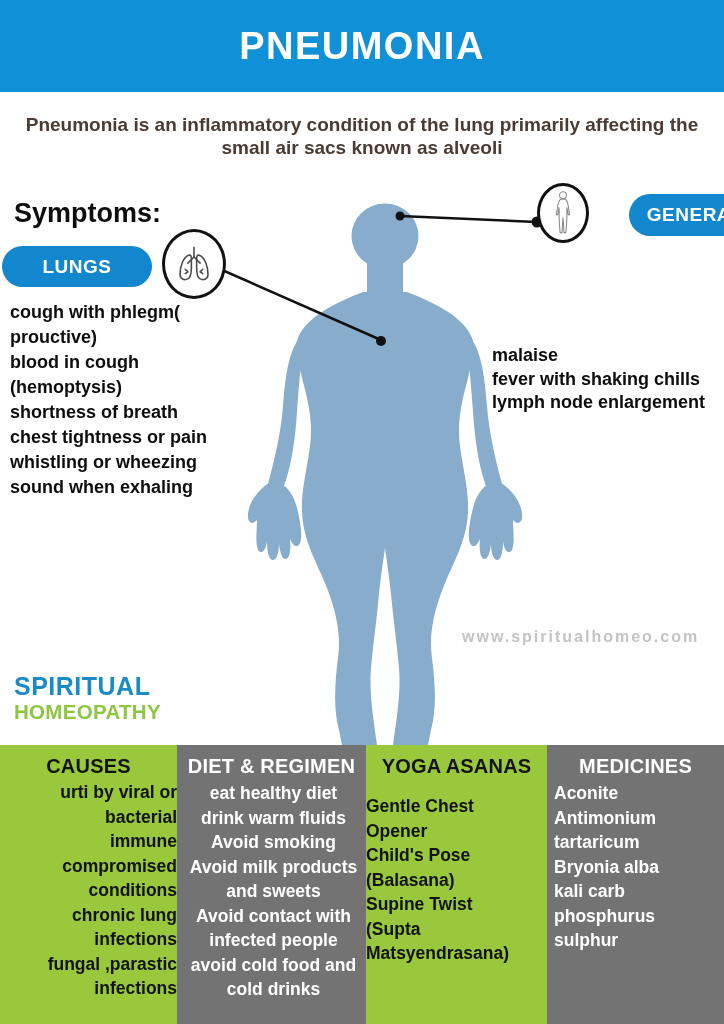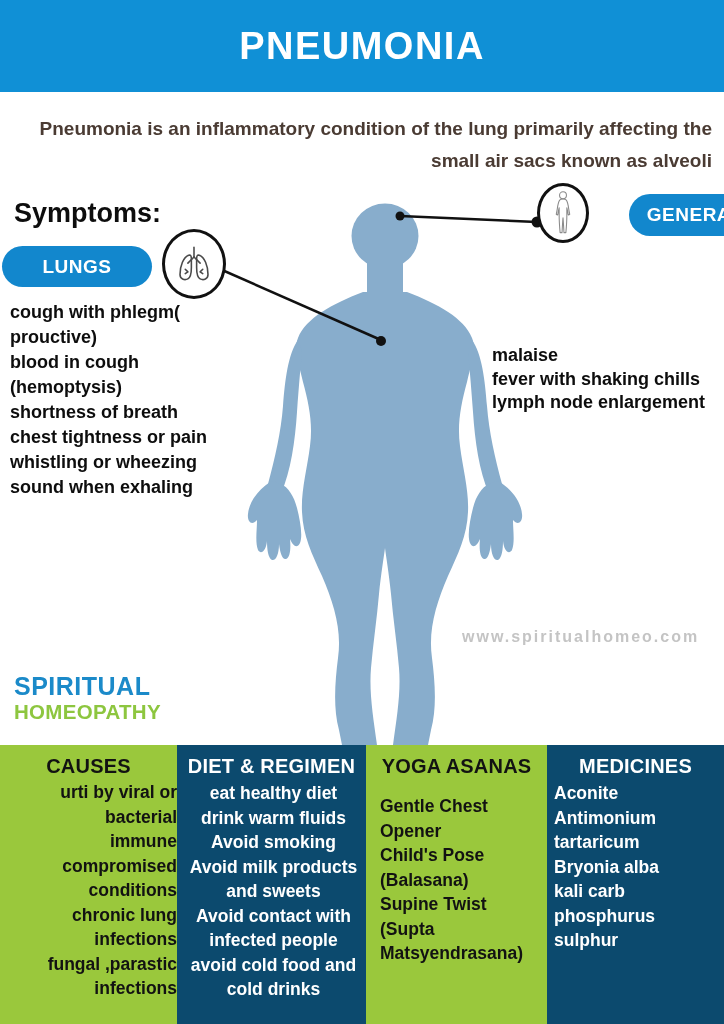"Pneumonia is an inflammatory condition" .subtitle { line-height: 32px -> 23px; text-align: right -> center }
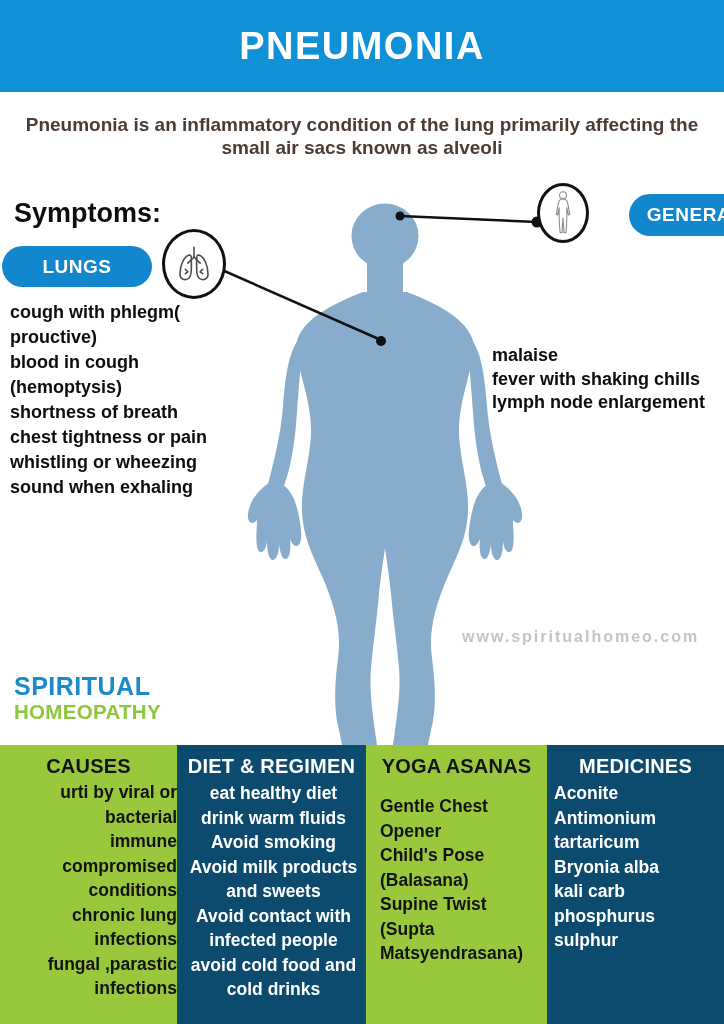"DIET & REGIMEN" .col-blue { background: #0c4a6e -> #737373 }
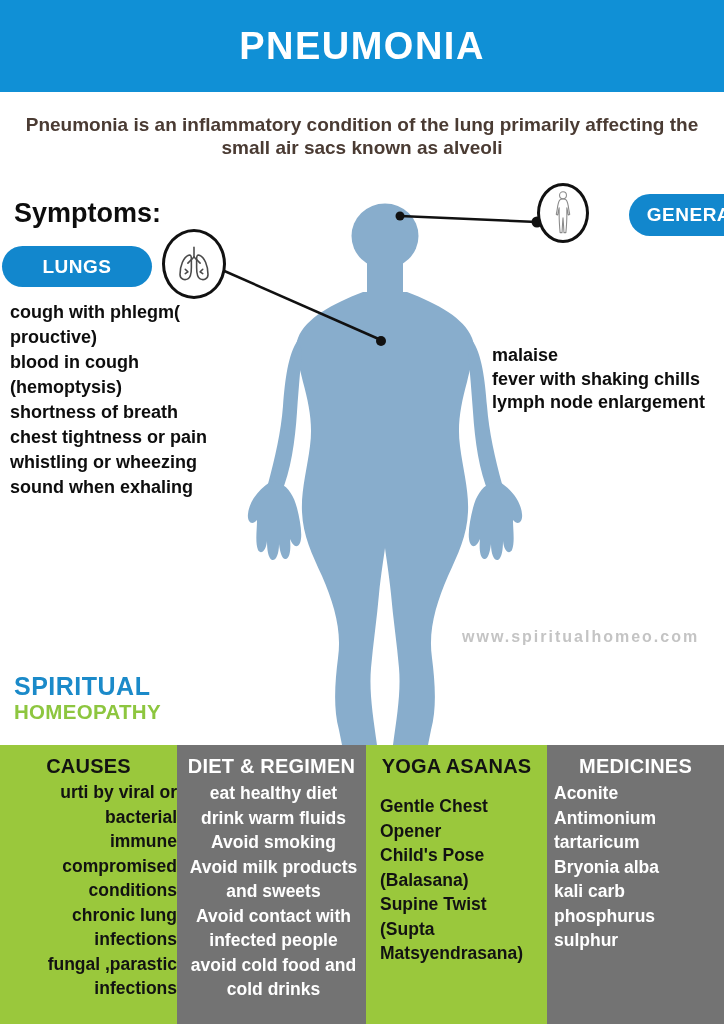"Gentle Chest" .col-yoga .col-body { padding: 14px 2px 0 14px -> 14px 2px 0 0 }
